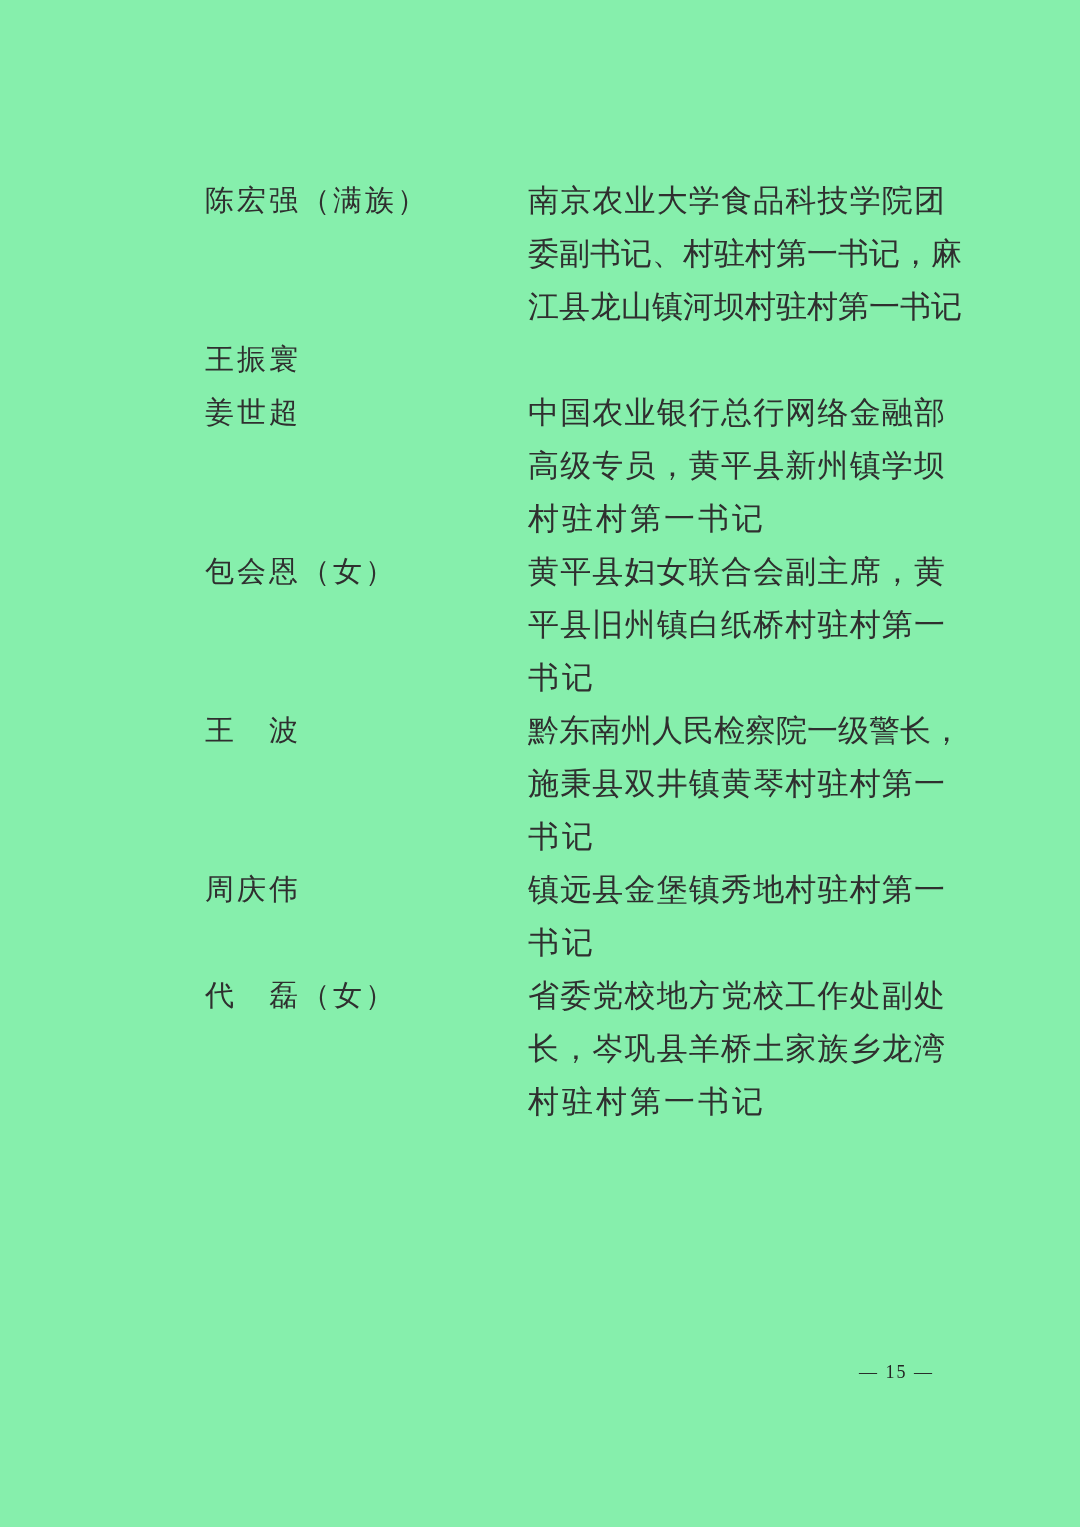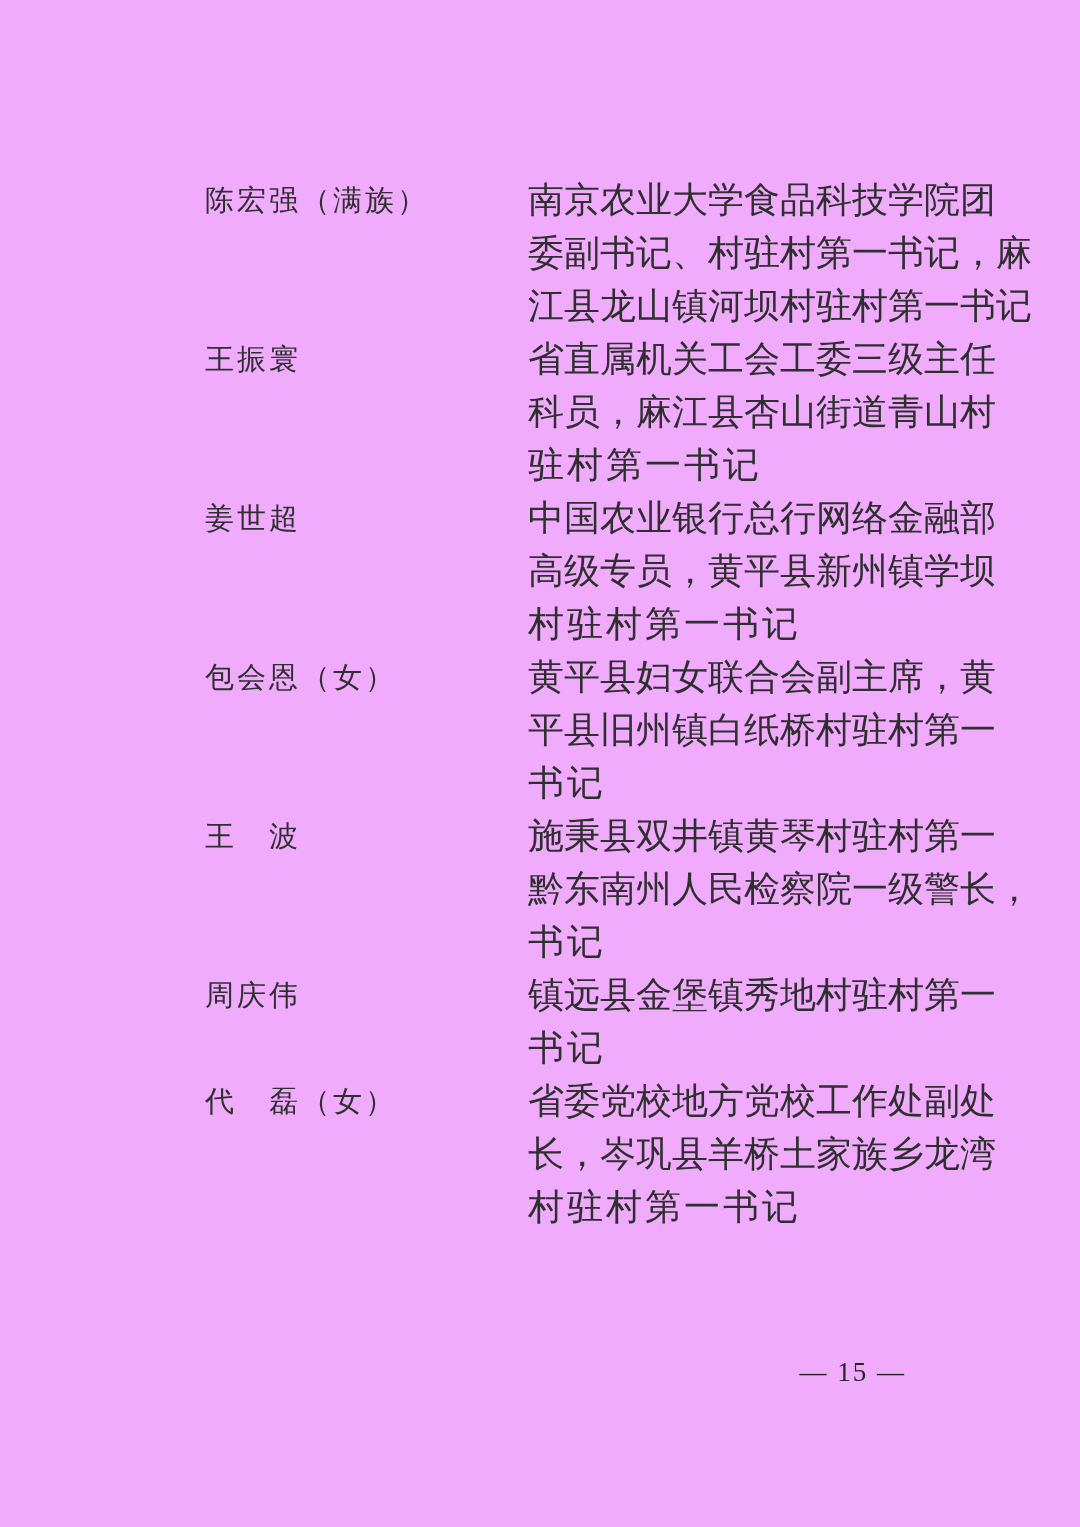"陈宏强（满族）" .page { background: #f0abfc -> #86efac }
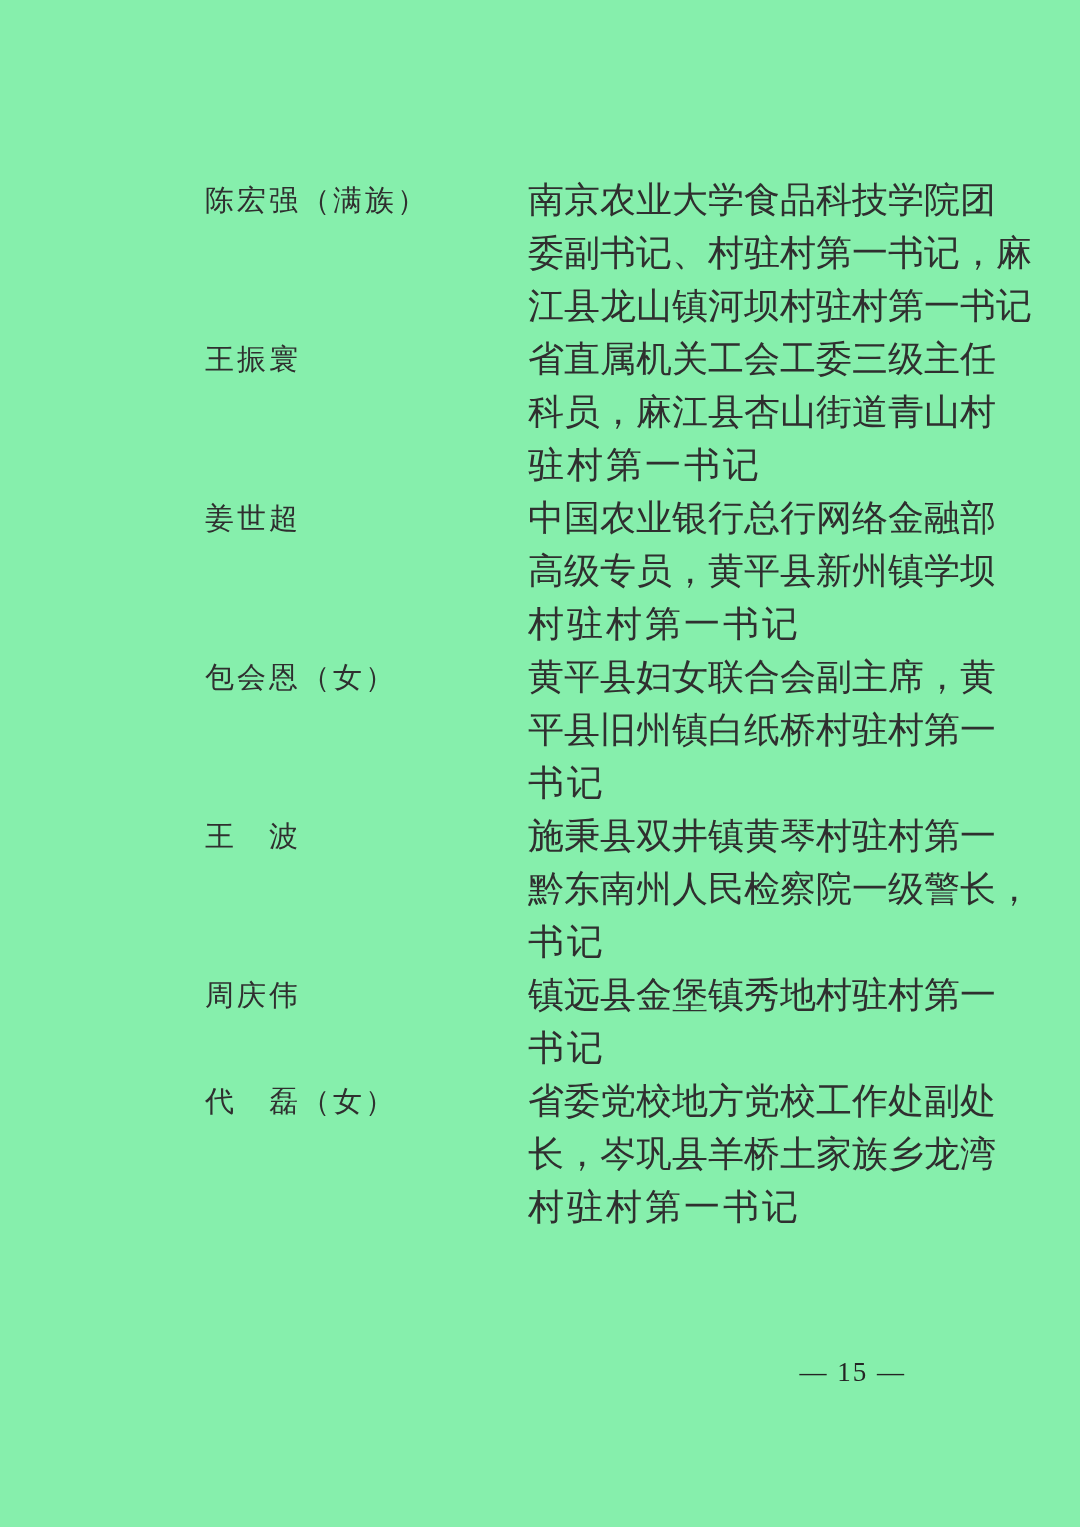"南京农业大学食品科技学院团" .desc-line { font-size: 36px -> 31px }
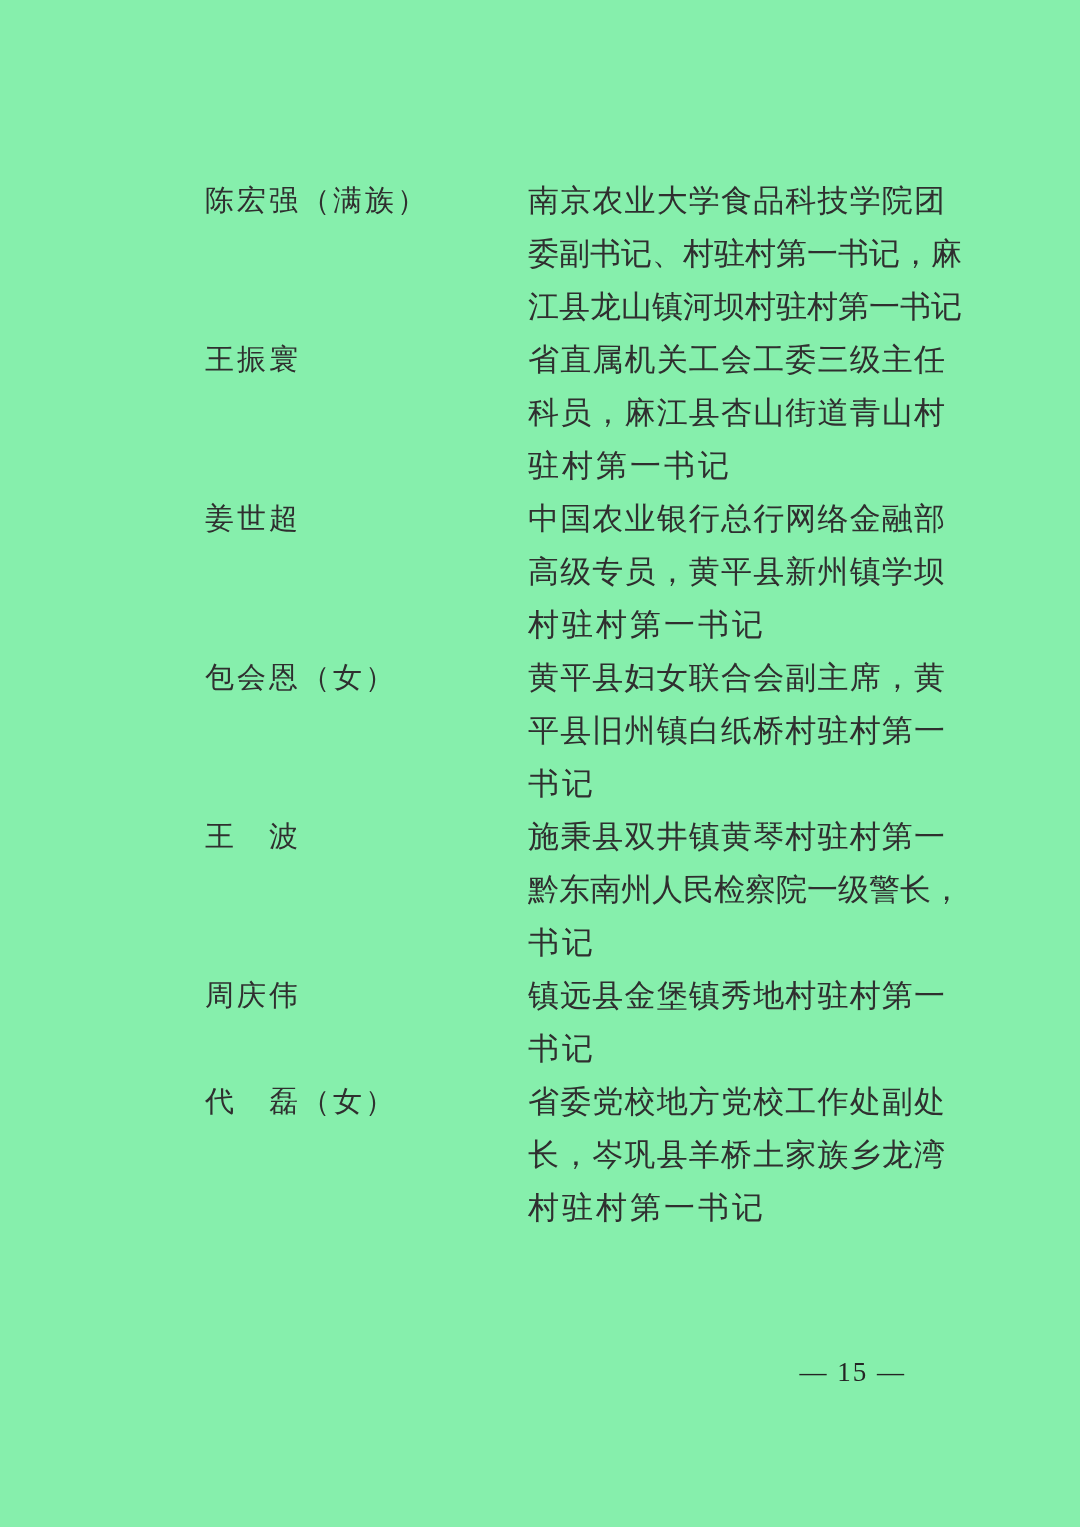"省直属机关工会工委三级主任" div.desc-col { html: <div> <div>省直属机关工会工委三级主任</div> <div>科员，麻江县杏山街道青山村</div> <div>驻村第一书记</div> </div> -> none }
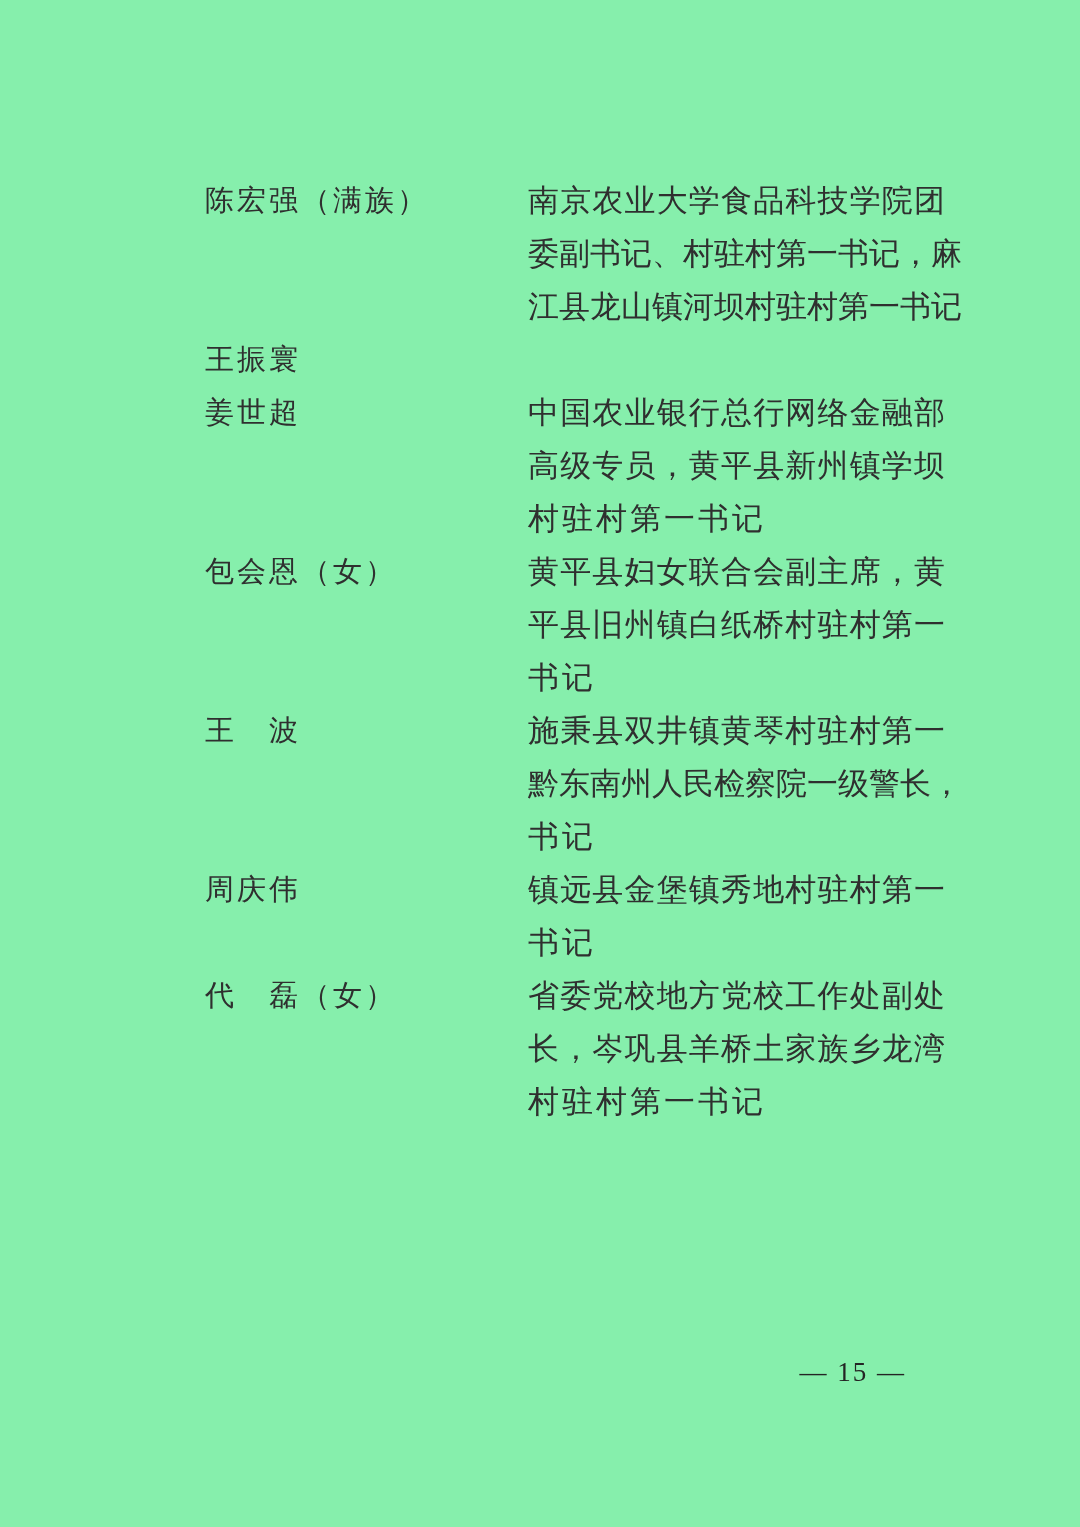"施秉县双井镇黄琴村驻村第一" div.desc-line { order: before "黔东南州人民检察院一级警长，" -> after "黔东南州人民检察院一级警长，" }
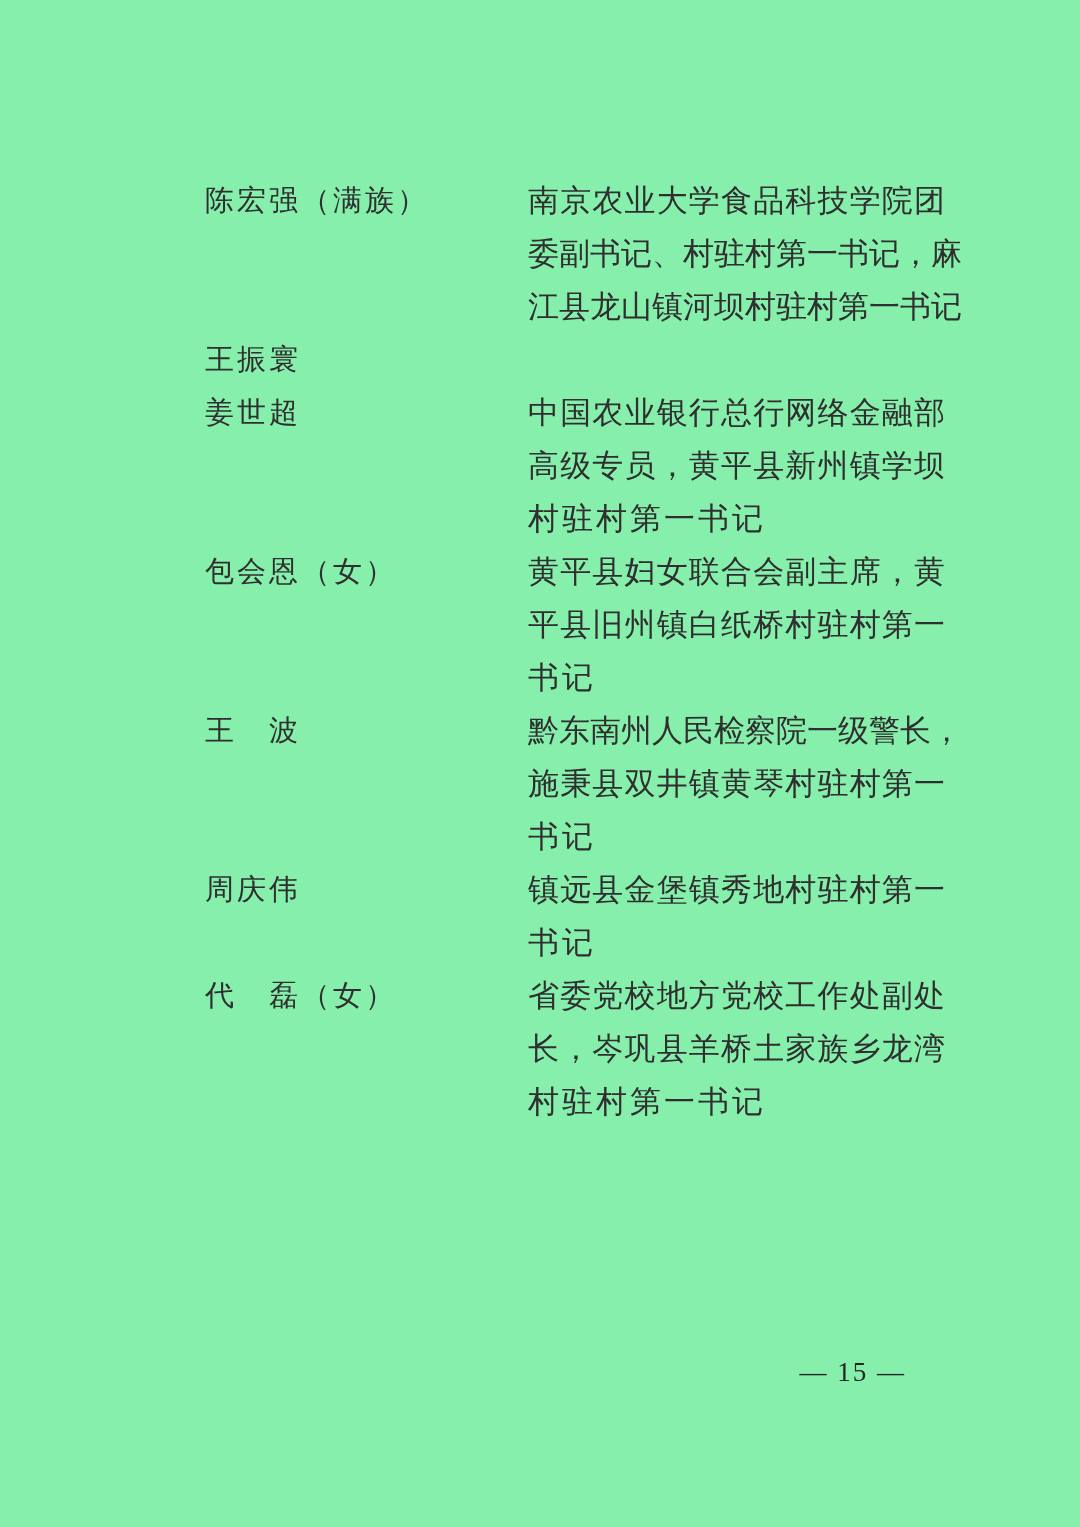"— 15 —" .page-number { font-size: 27px -> 18px; right: 174px -> 146px }
